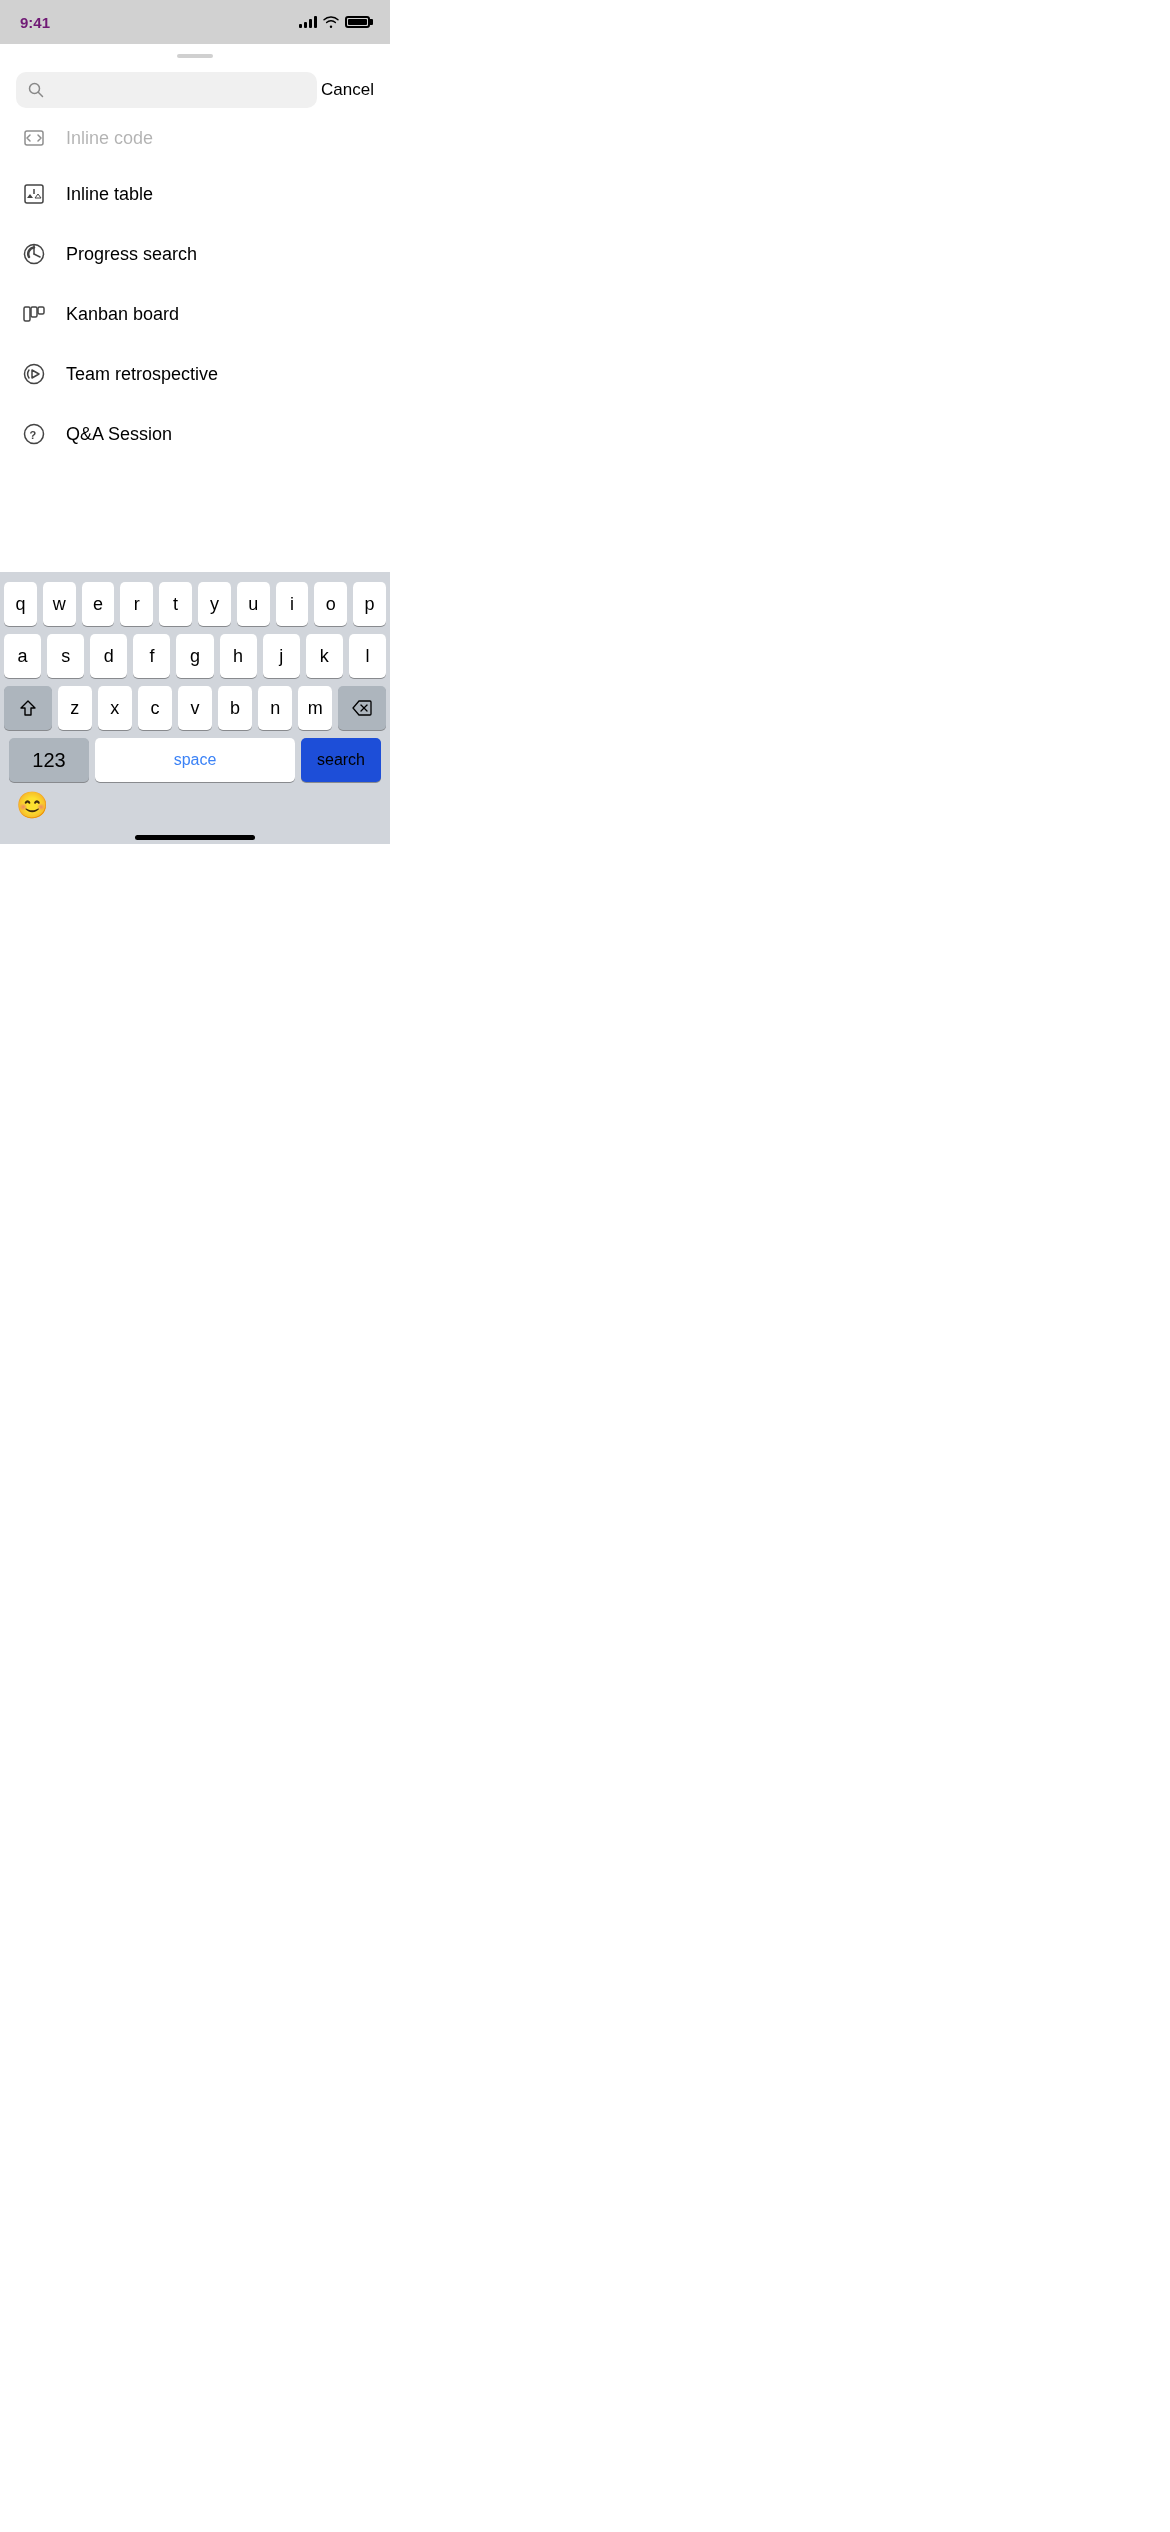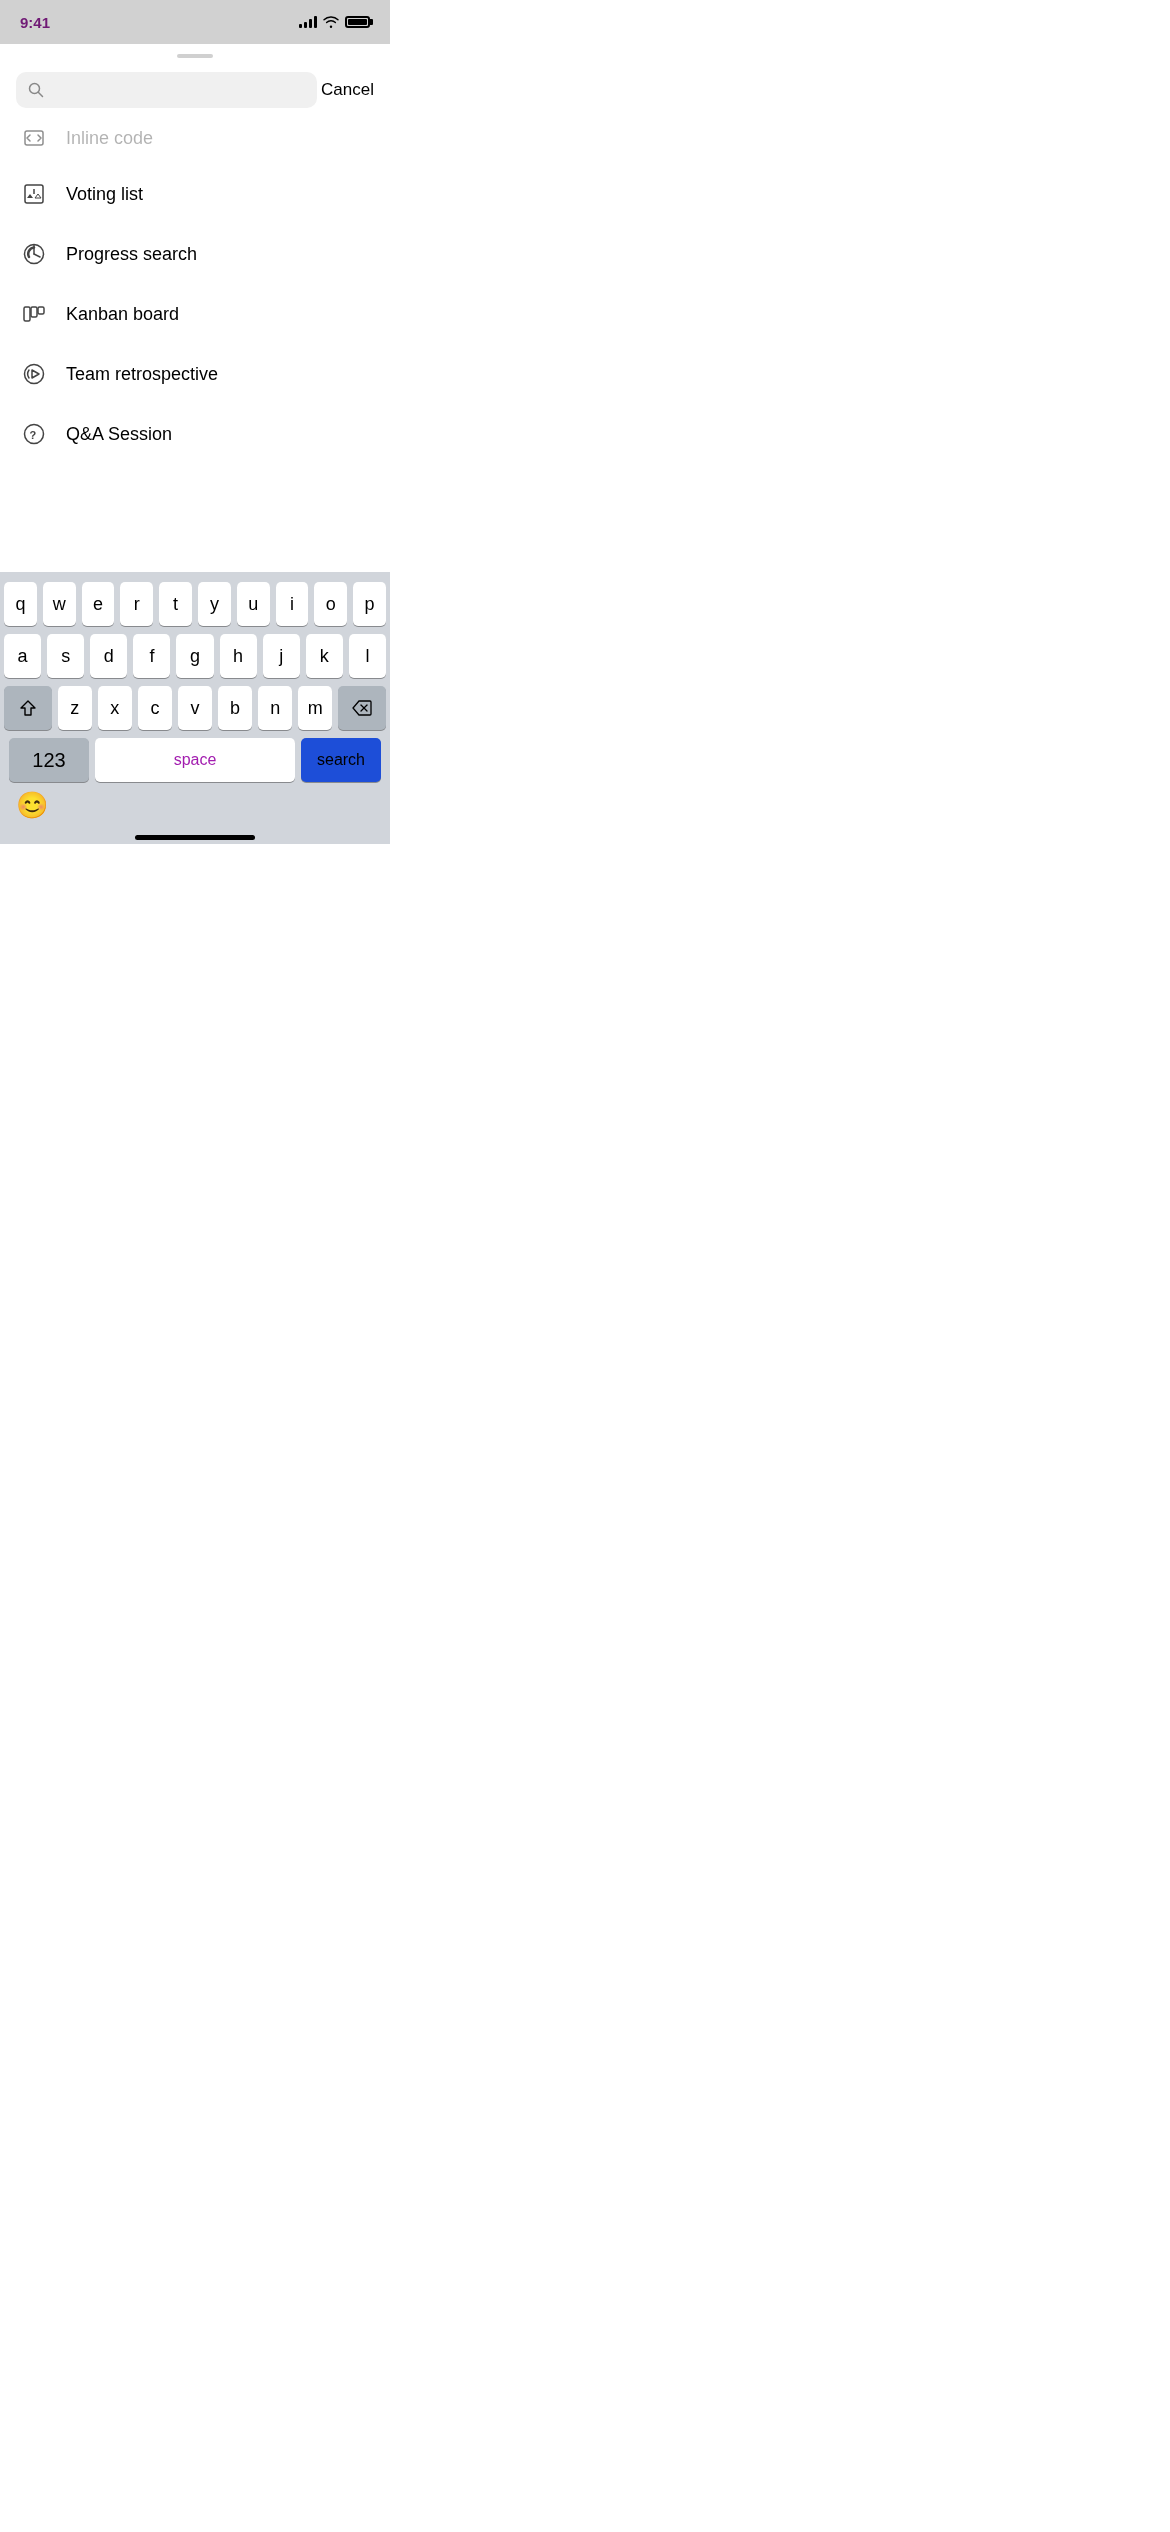"Voting list" span.menu-label { text: Voting list -> Inline table }
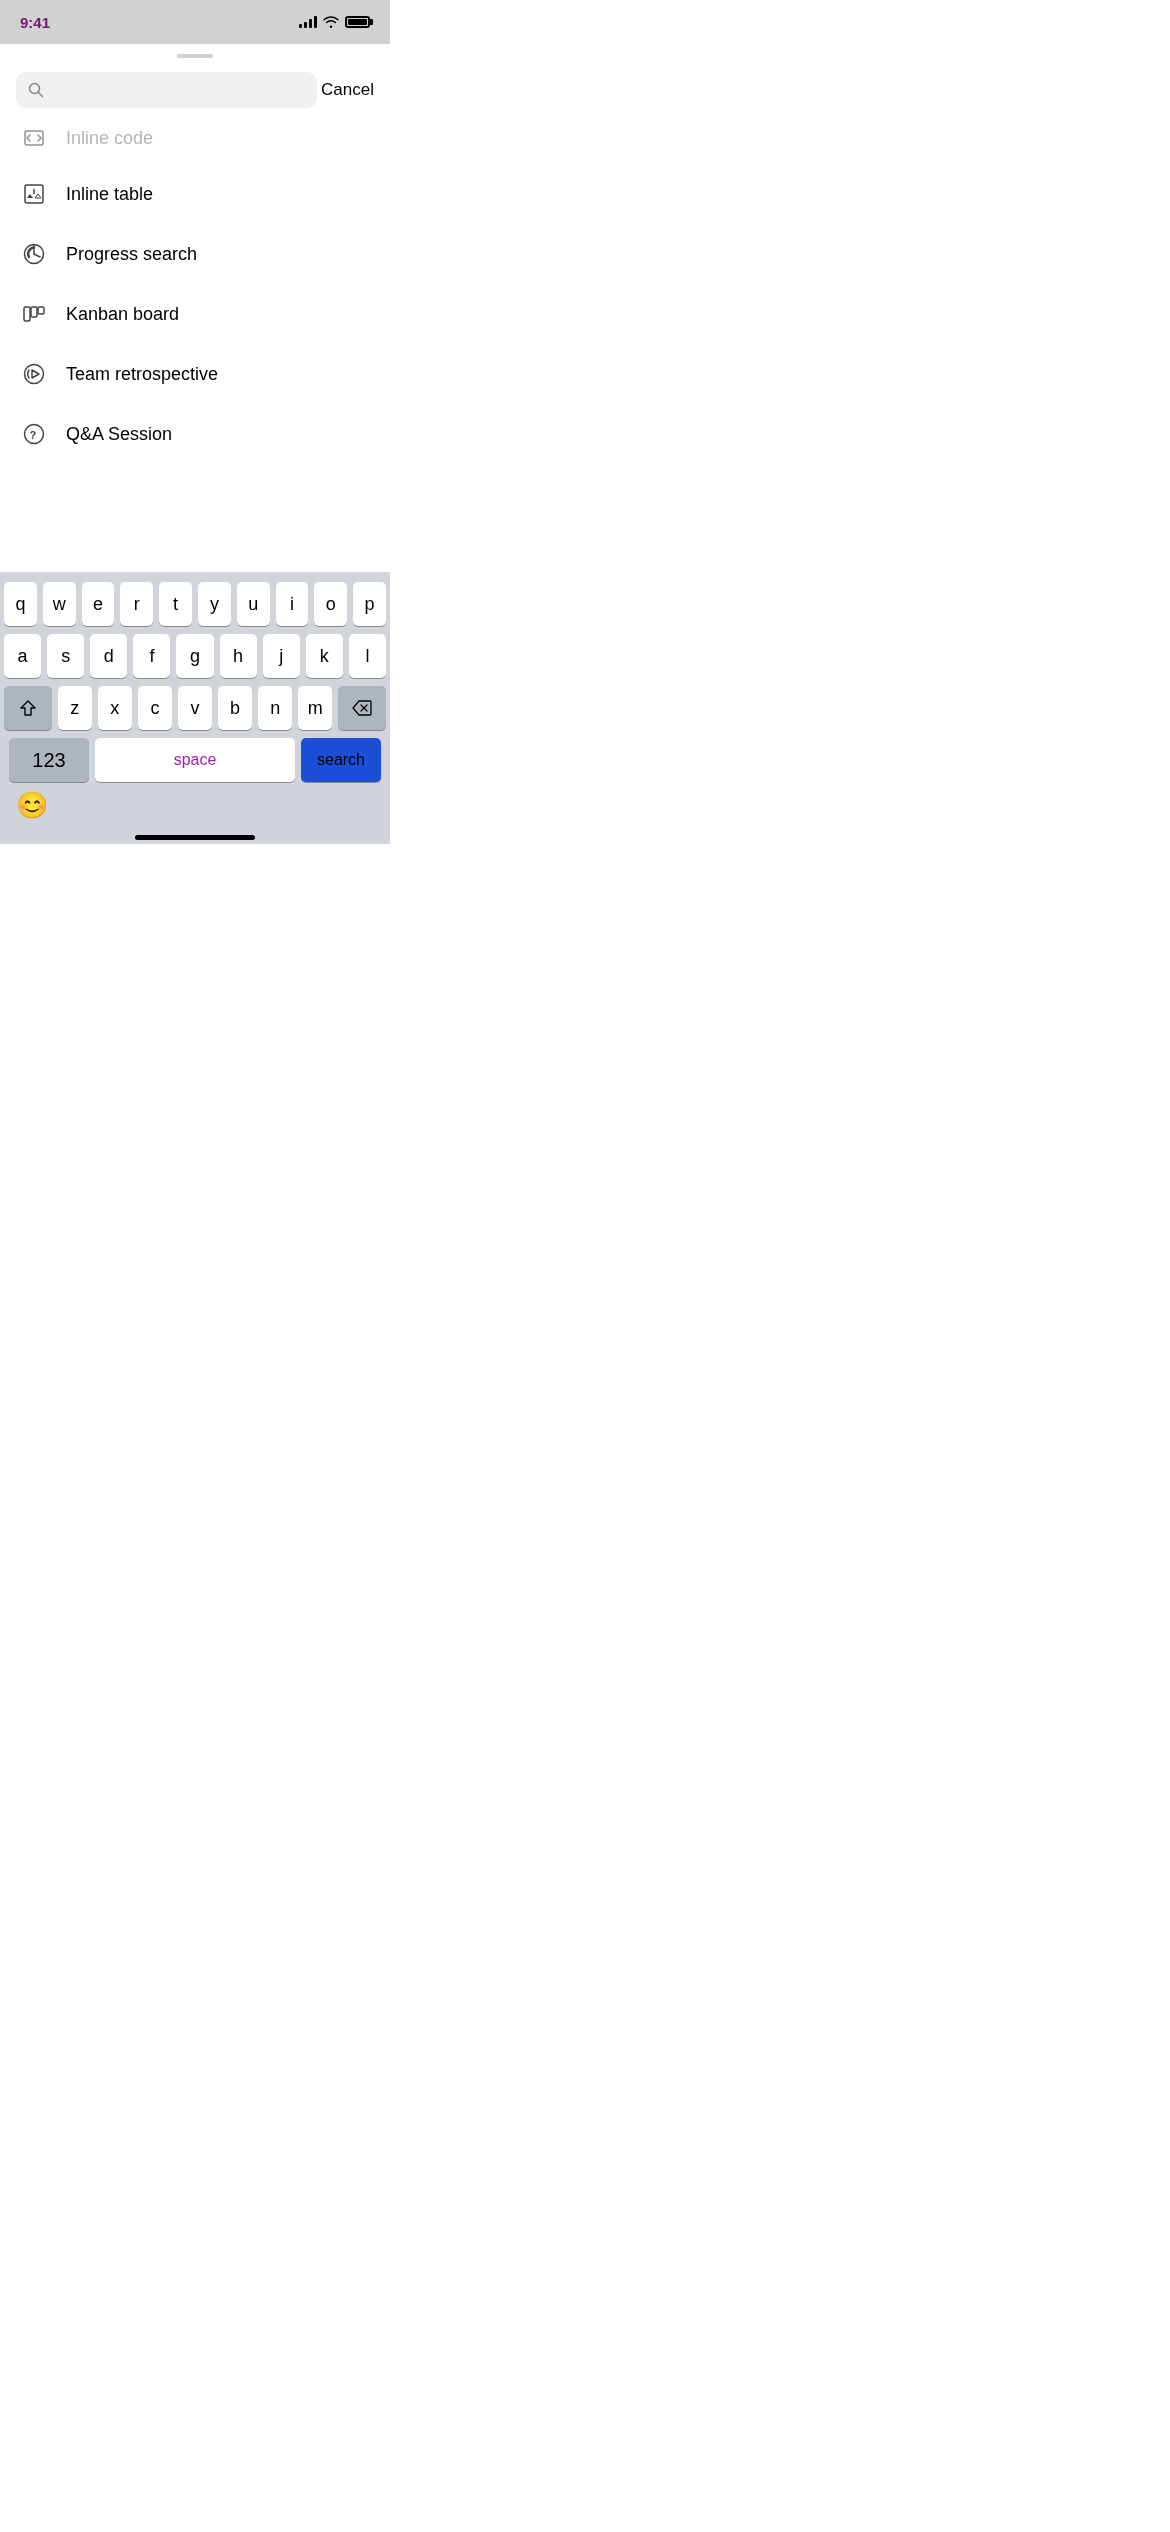"space" .key.space { color: #a21caf -> #3b82f6 }
